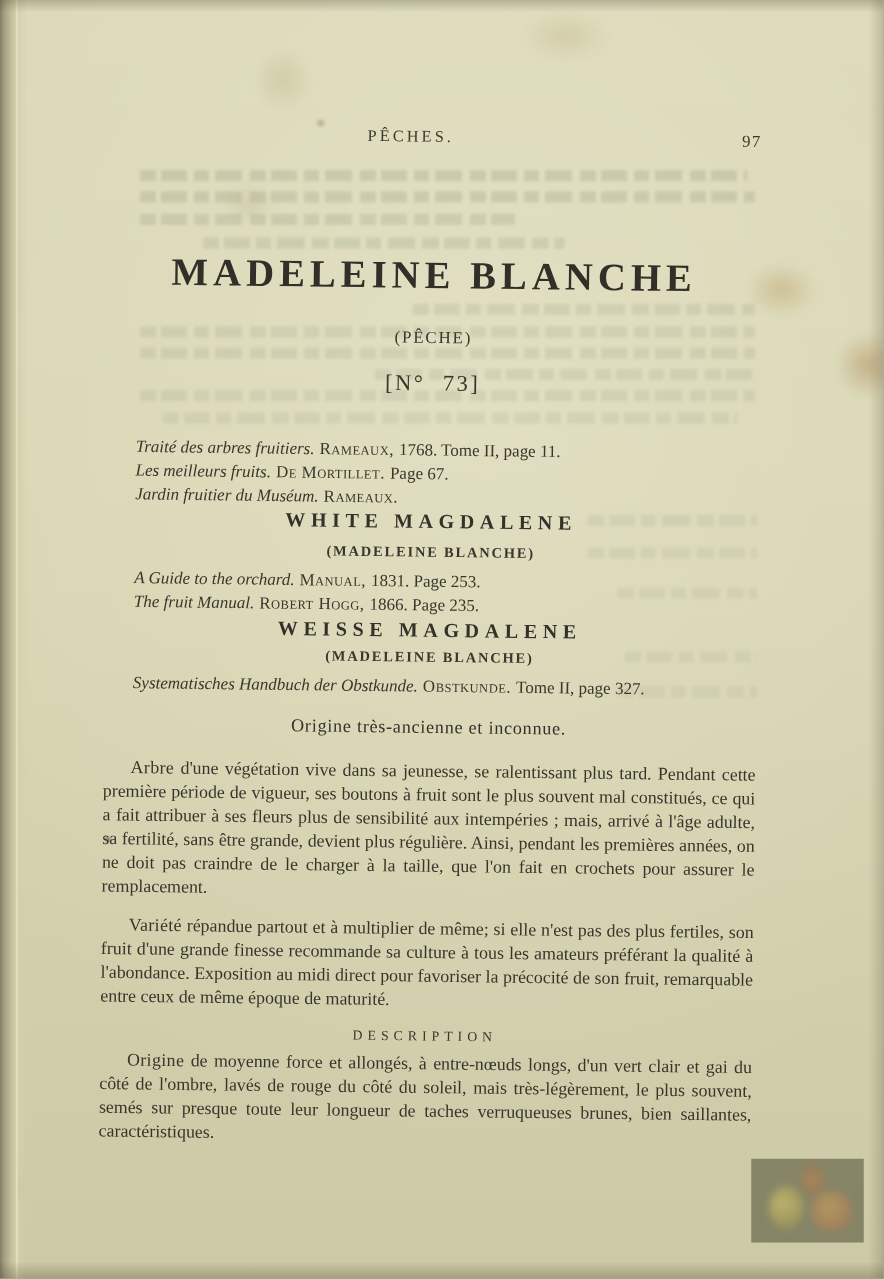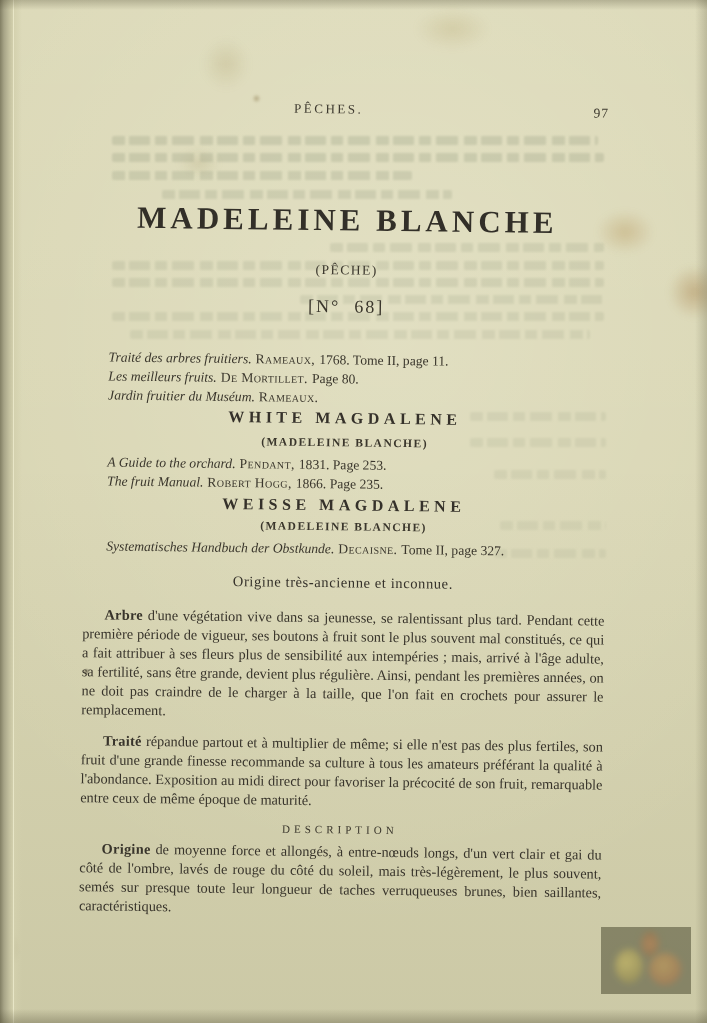"68]" span { text: 68 -> 73 }
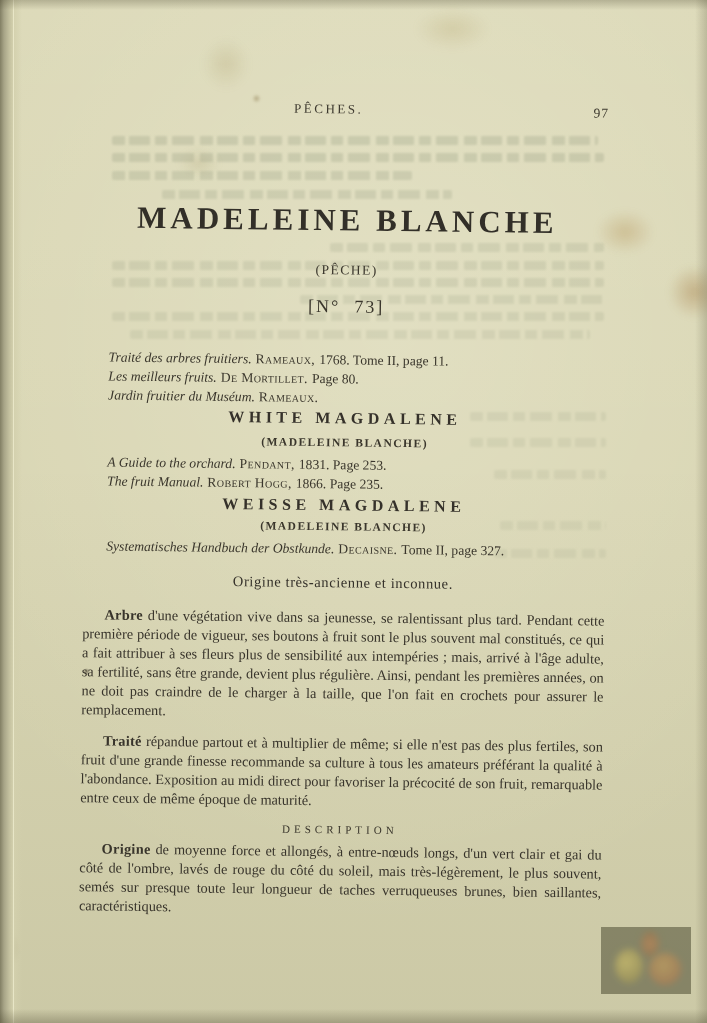"Page 80." span { text: 80 -> 67 }
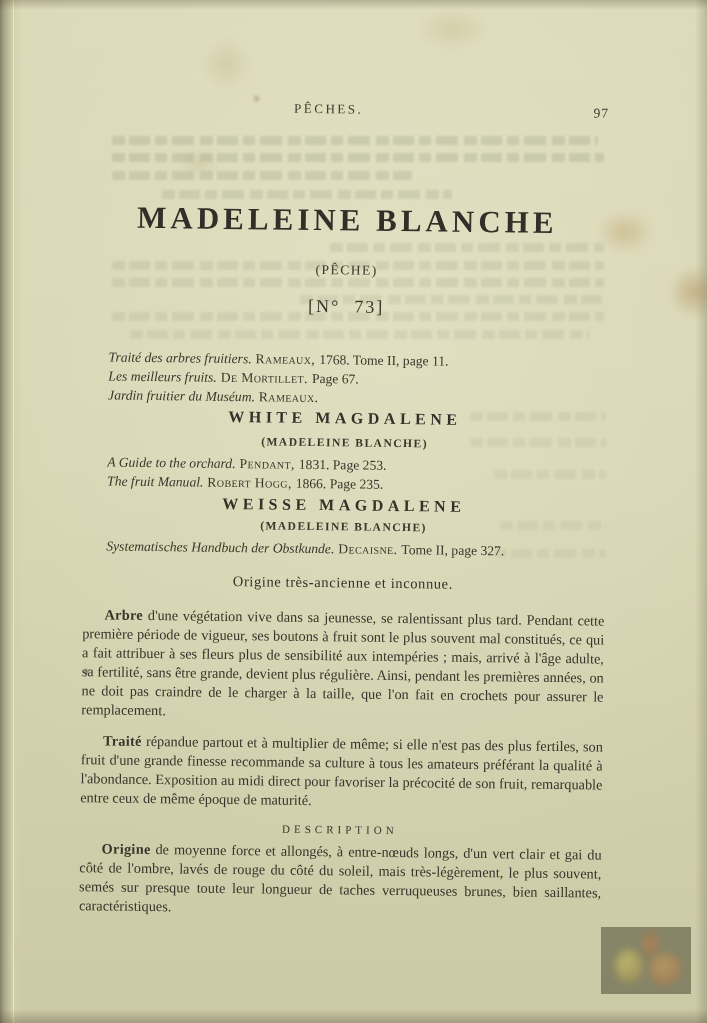"Pendant," span.ref-author { text: Pendant -> Manual }
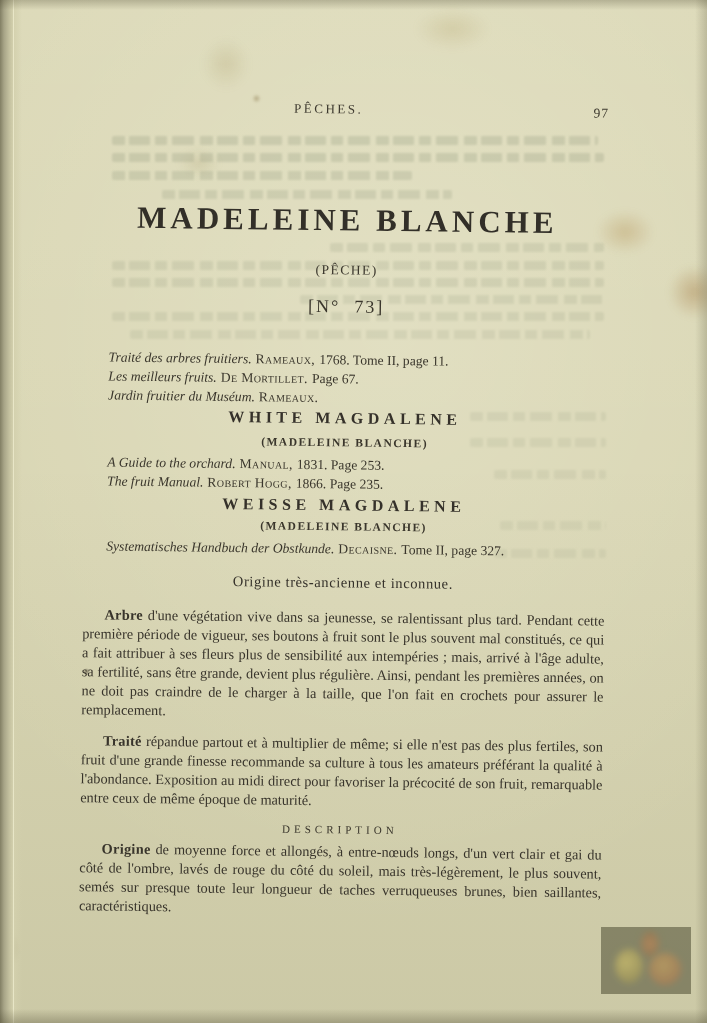"Decaisne." span.ref-author { text: Decaisne -> Obstkunde }
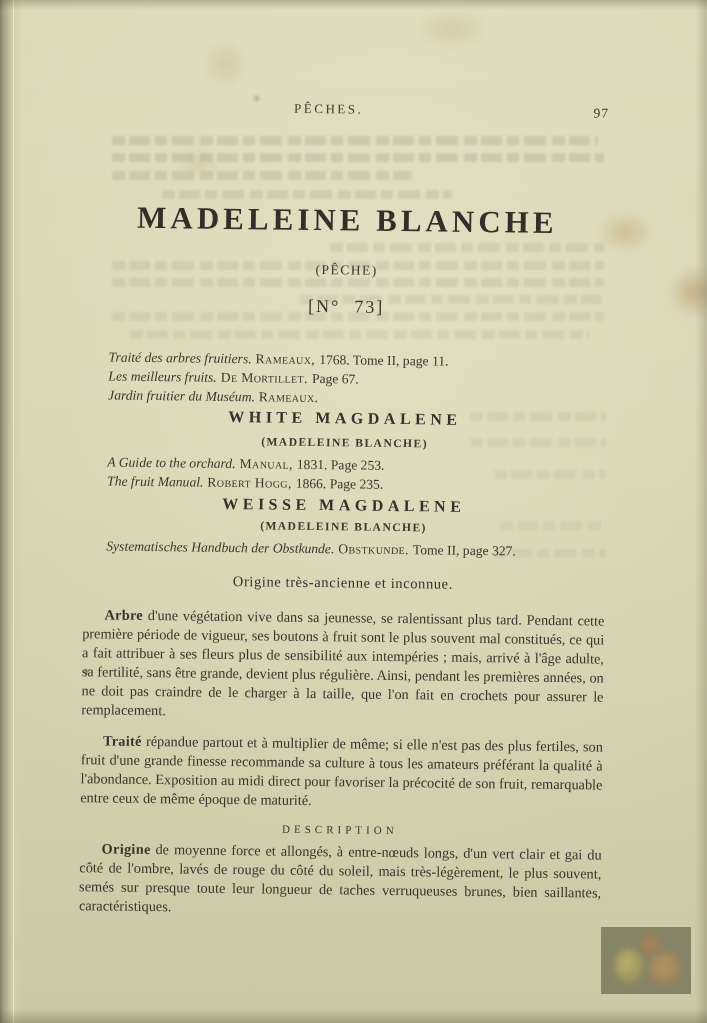"Arbre" .para b { font-weight: 700 -> 400 }
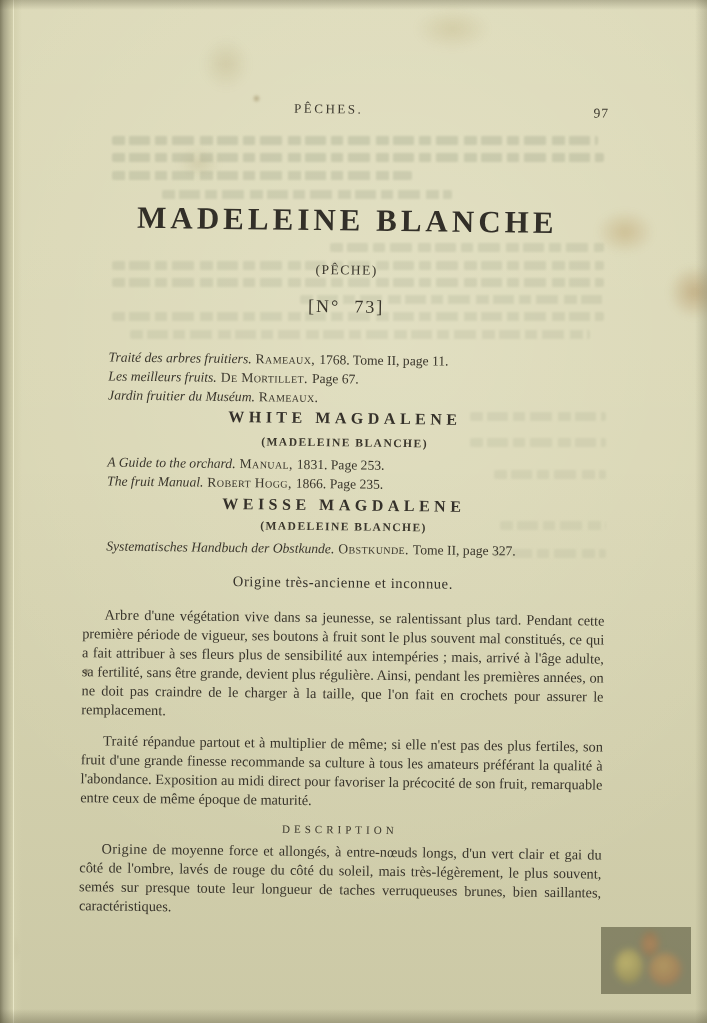"Traité" b { text: Traité -> Variété }
